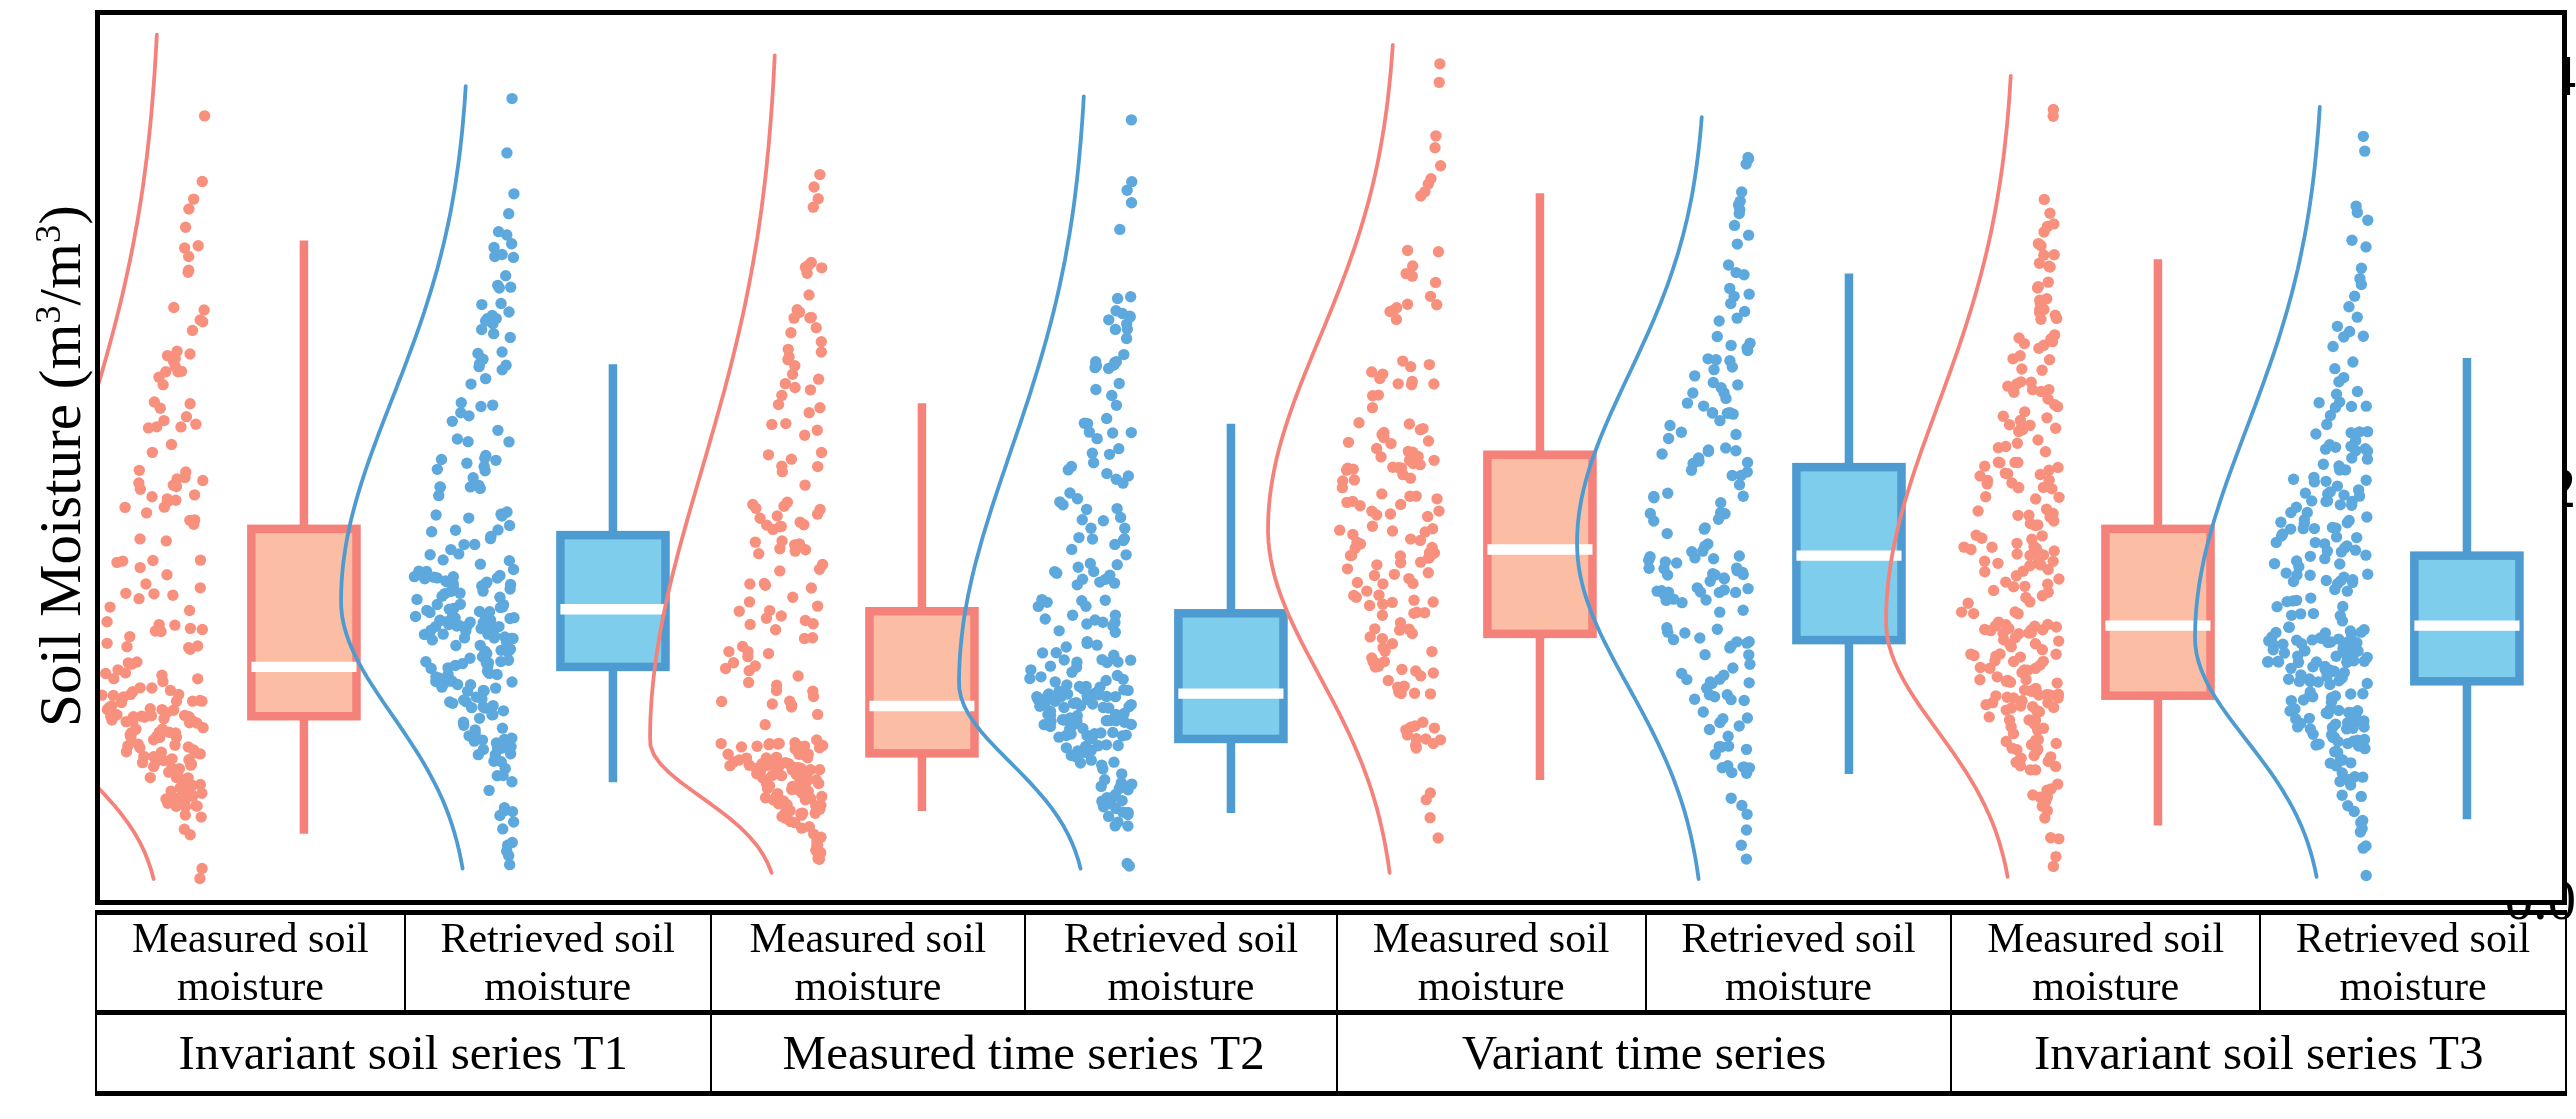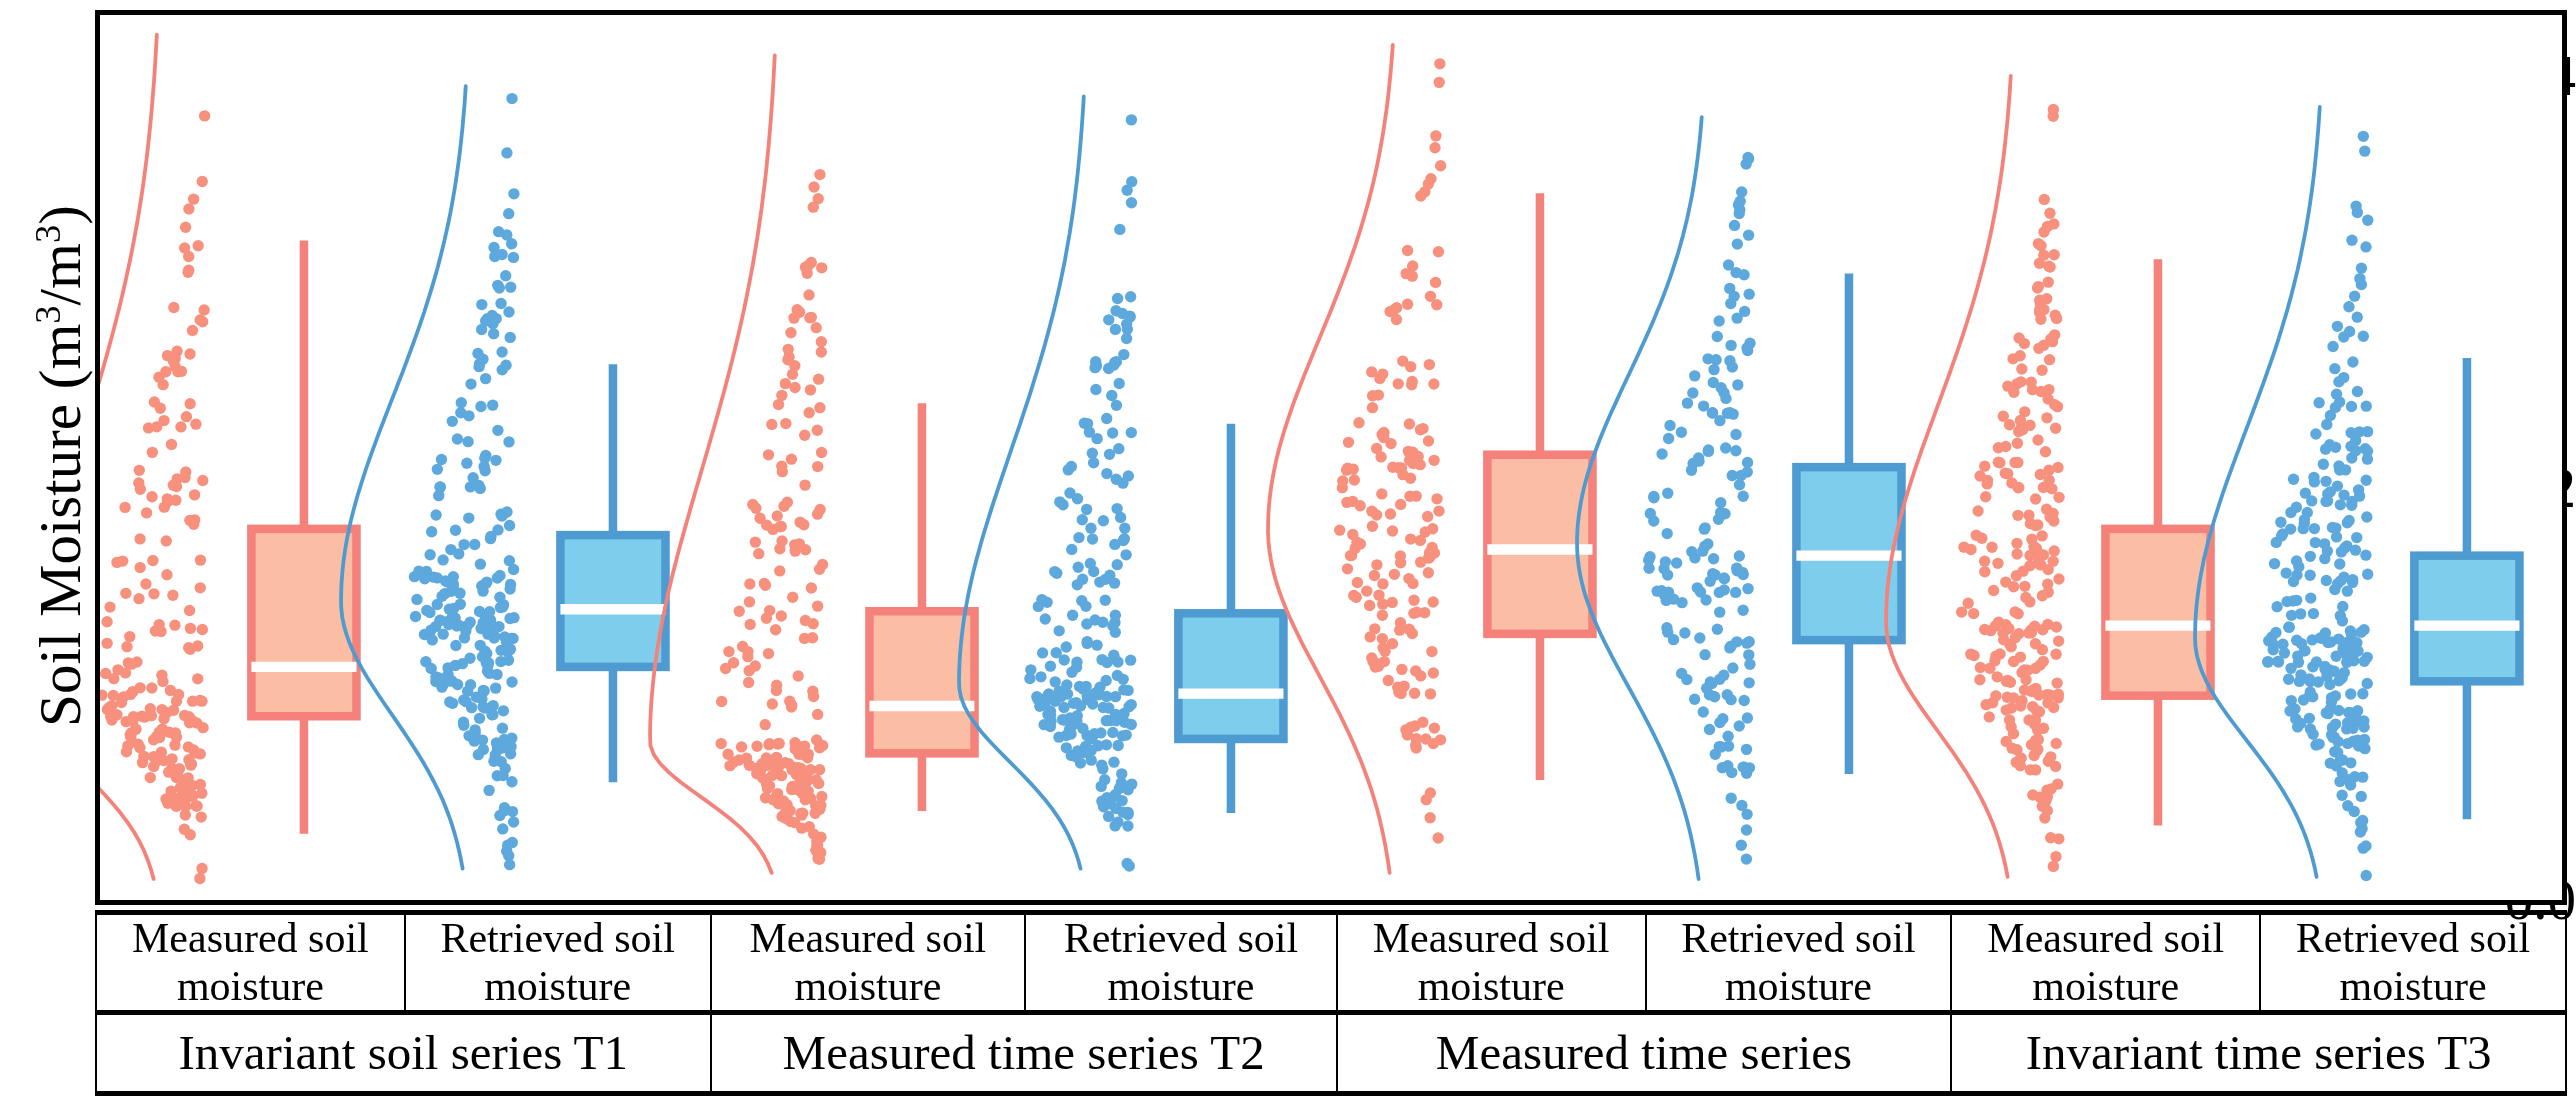"Measured time series" td { text: Measured -> Variant }
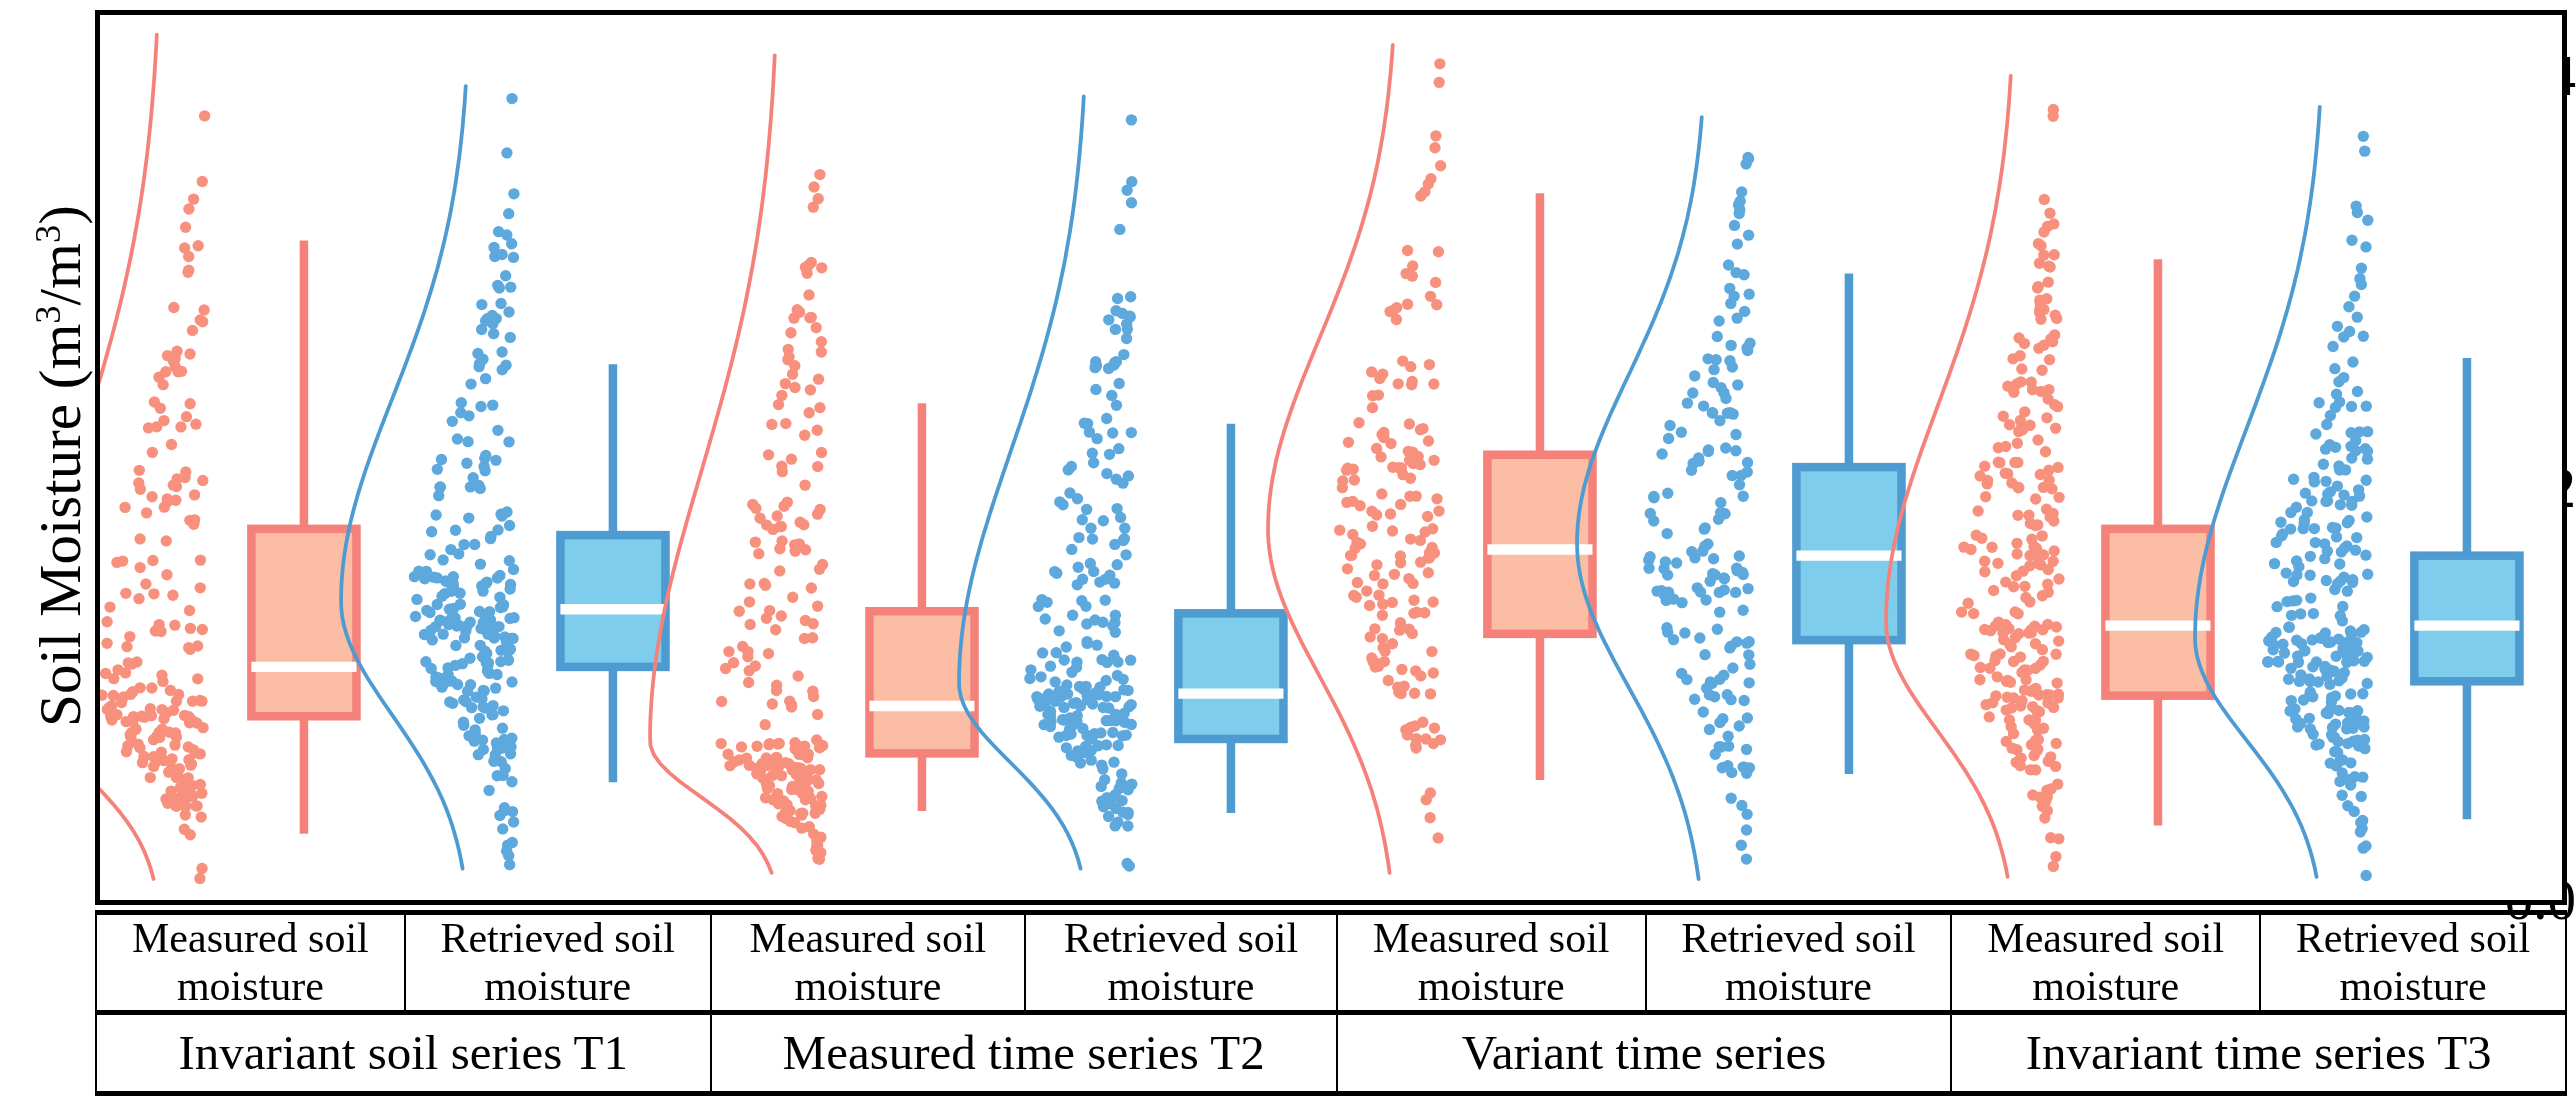"Invariant time series T3" td { text: time -> soil }
